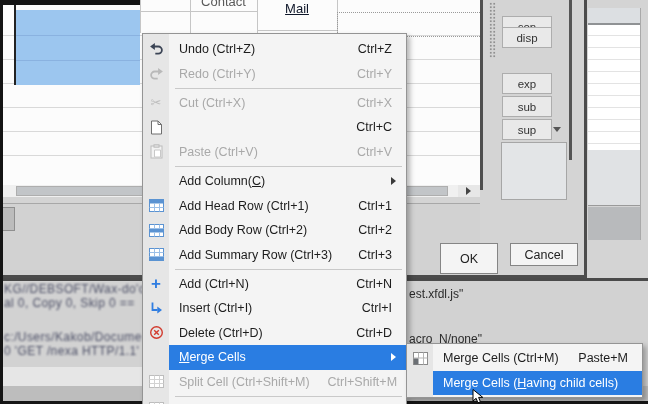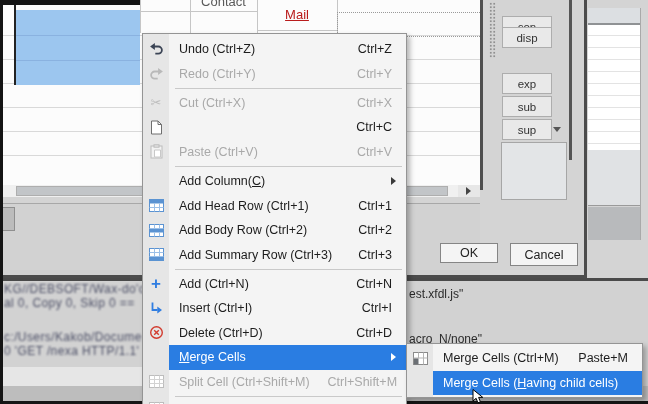"Mail" div.abs { color: #b91c1c -> #0f172a; top: 7px -> 1px }
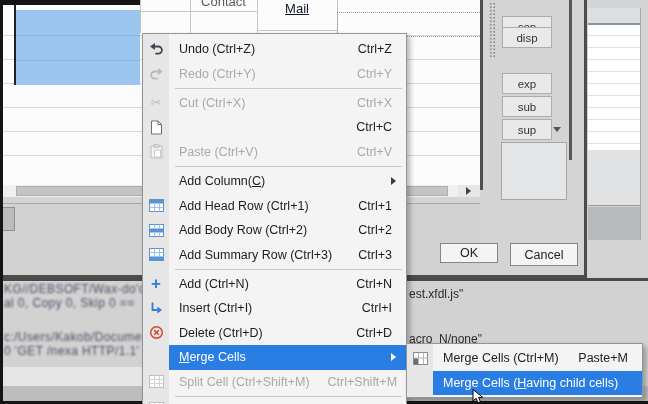"OK" button.btn { height: 20px -> 31px }
